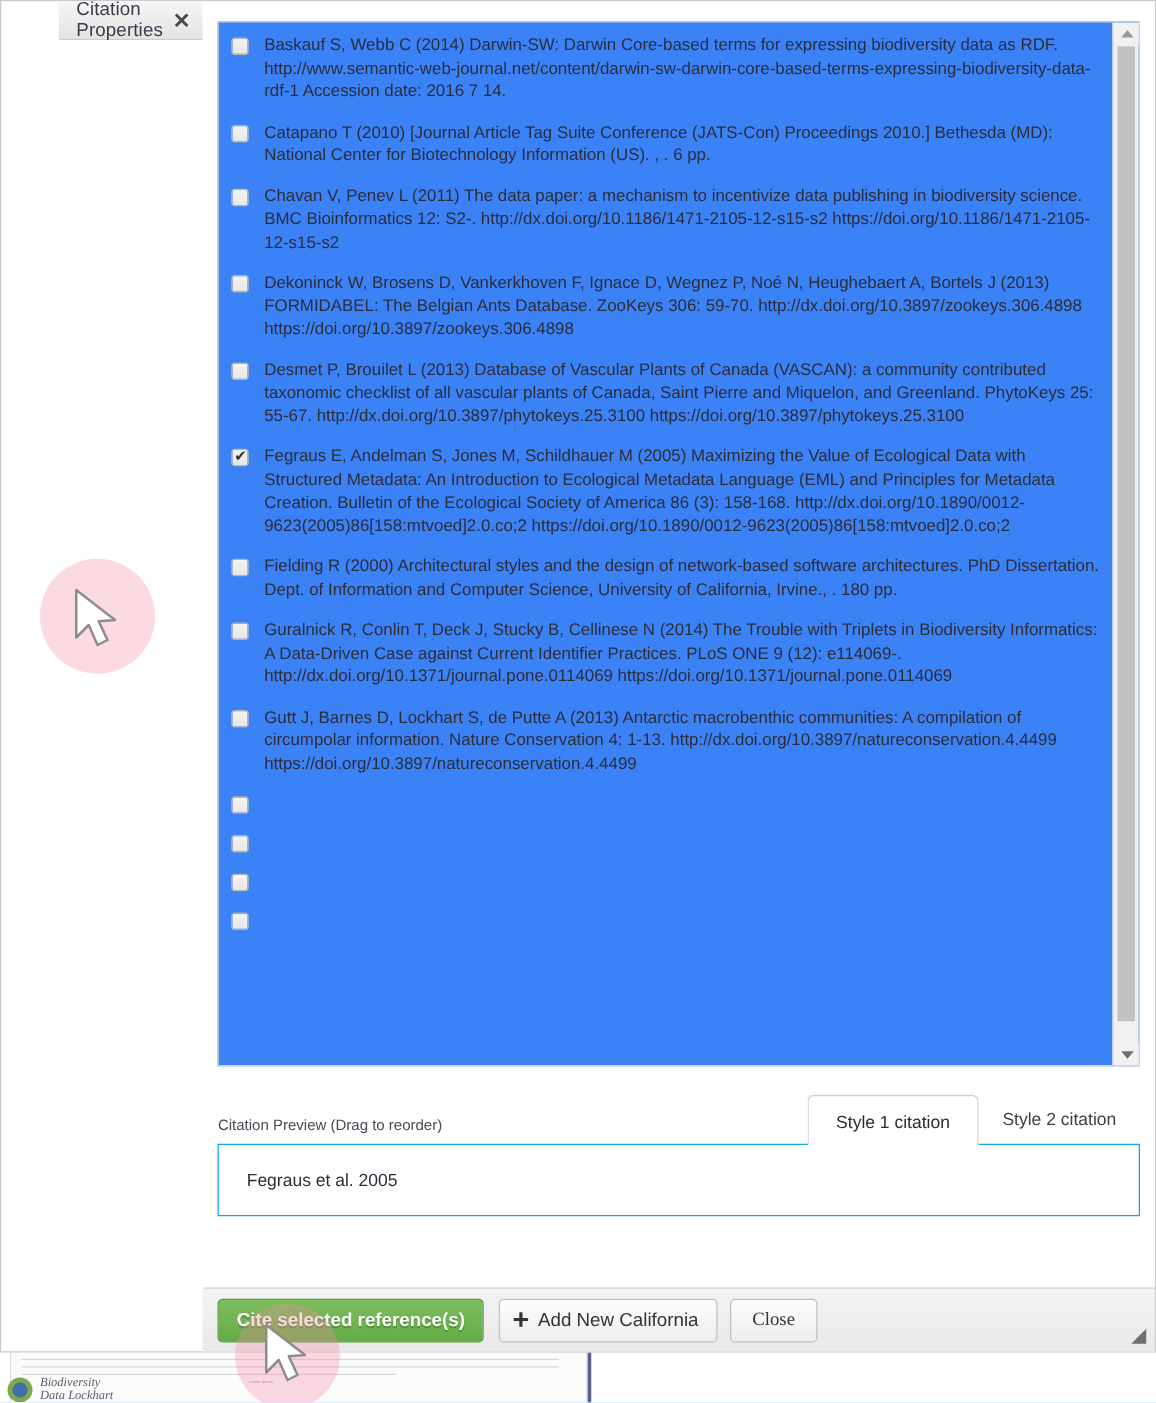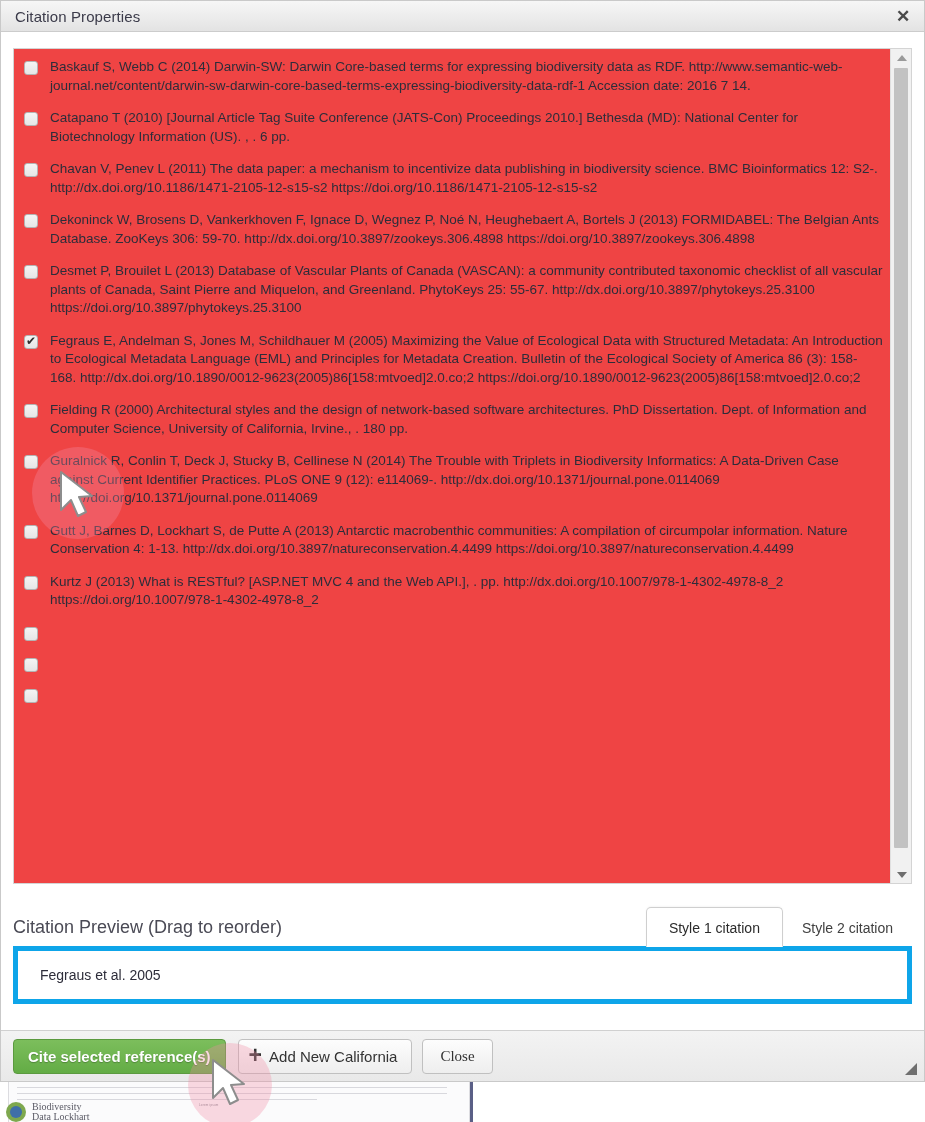"Citation Properties" #dialog { flex-direction: column -> row; padding-left: none -> 46px }
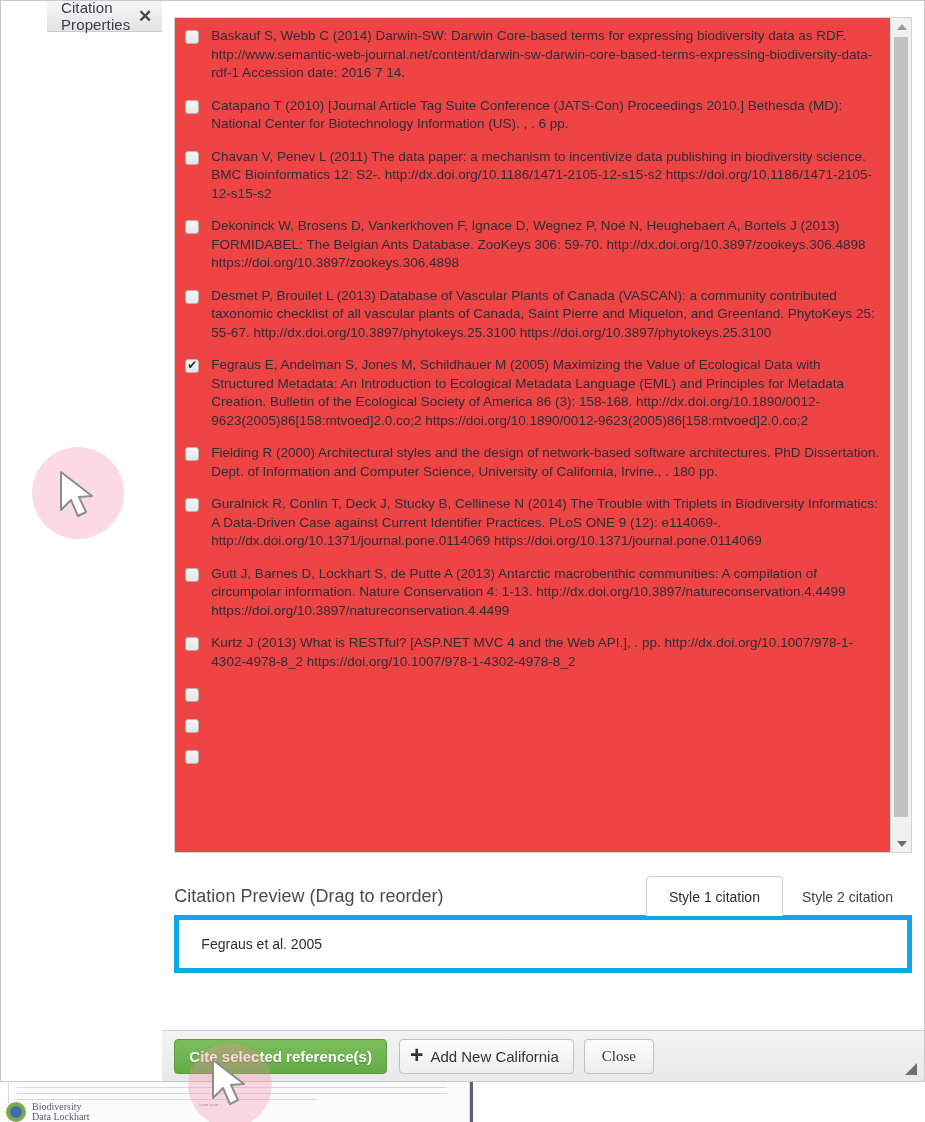"Baskauf S, Webb C (2014)" #reference-panel { background: #ef4444 -> #3b82f6 }
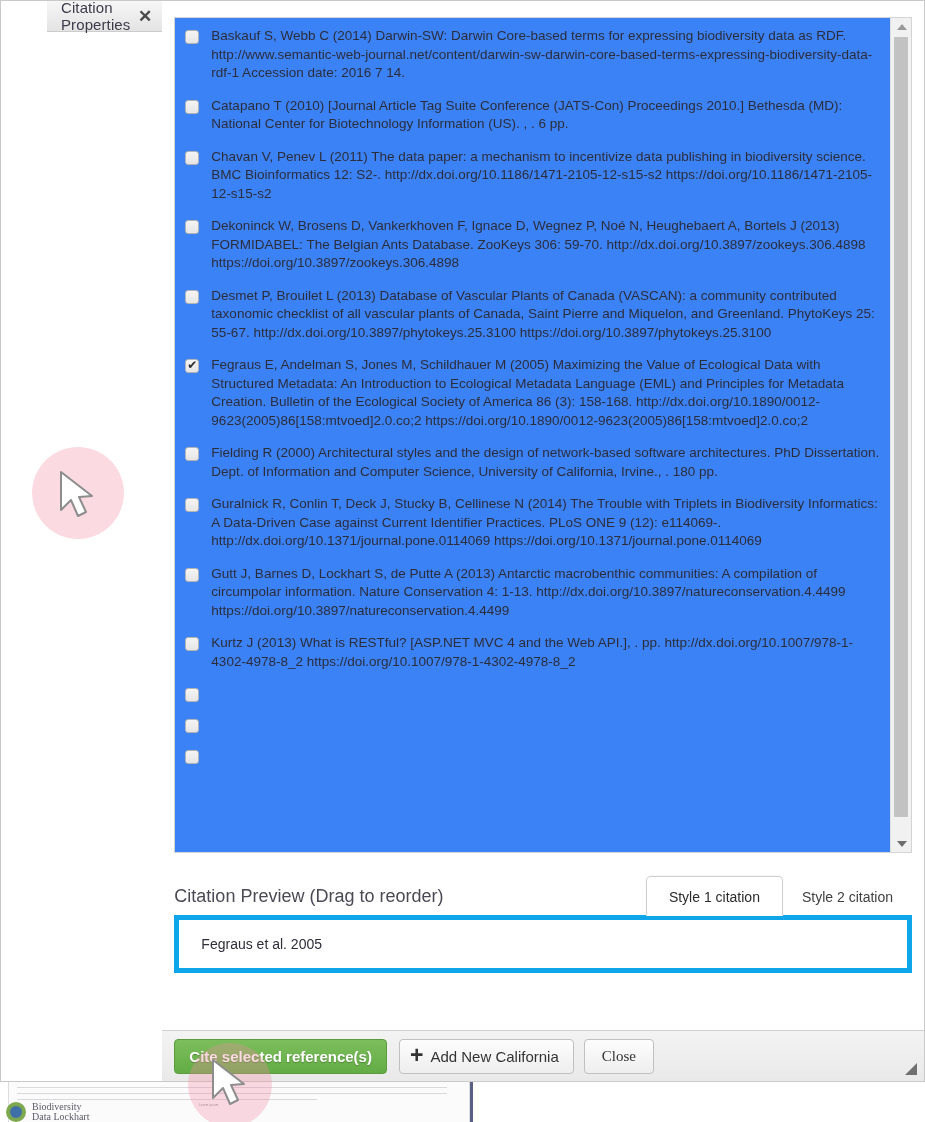"Kurtz J (2013) What is" div.ref-text { html: <div>Kurtz J (2013) What is RESTful? [ASP.NET MVC 4 and the Web API.], . pp. http://dx.doi.org/10.1007/978-1-4302-4978-8_2 https://doi.org/10.1007/978-1-4302-4978-8_2</div> -> none }
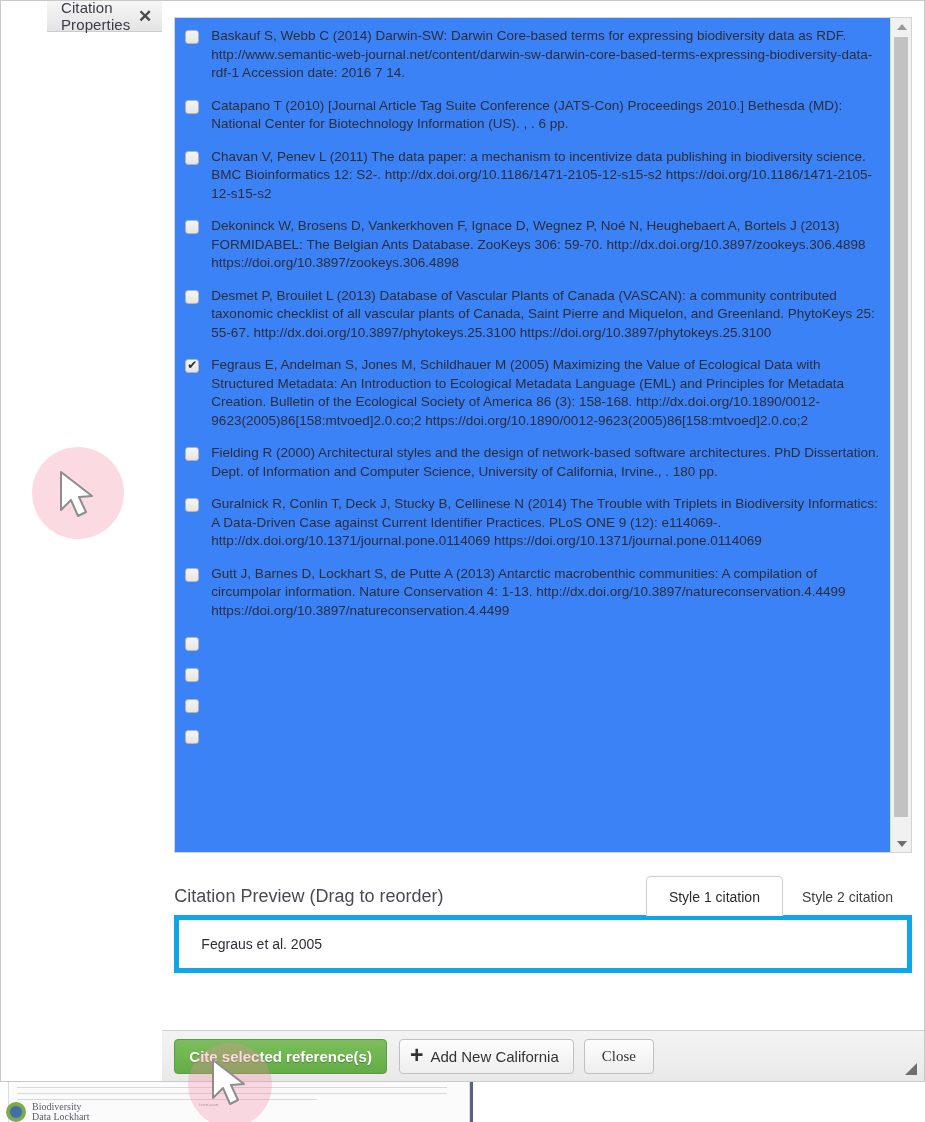"Citation Preview (Drag to reorder)" #preview-title { font-size: 18px -> 12px }
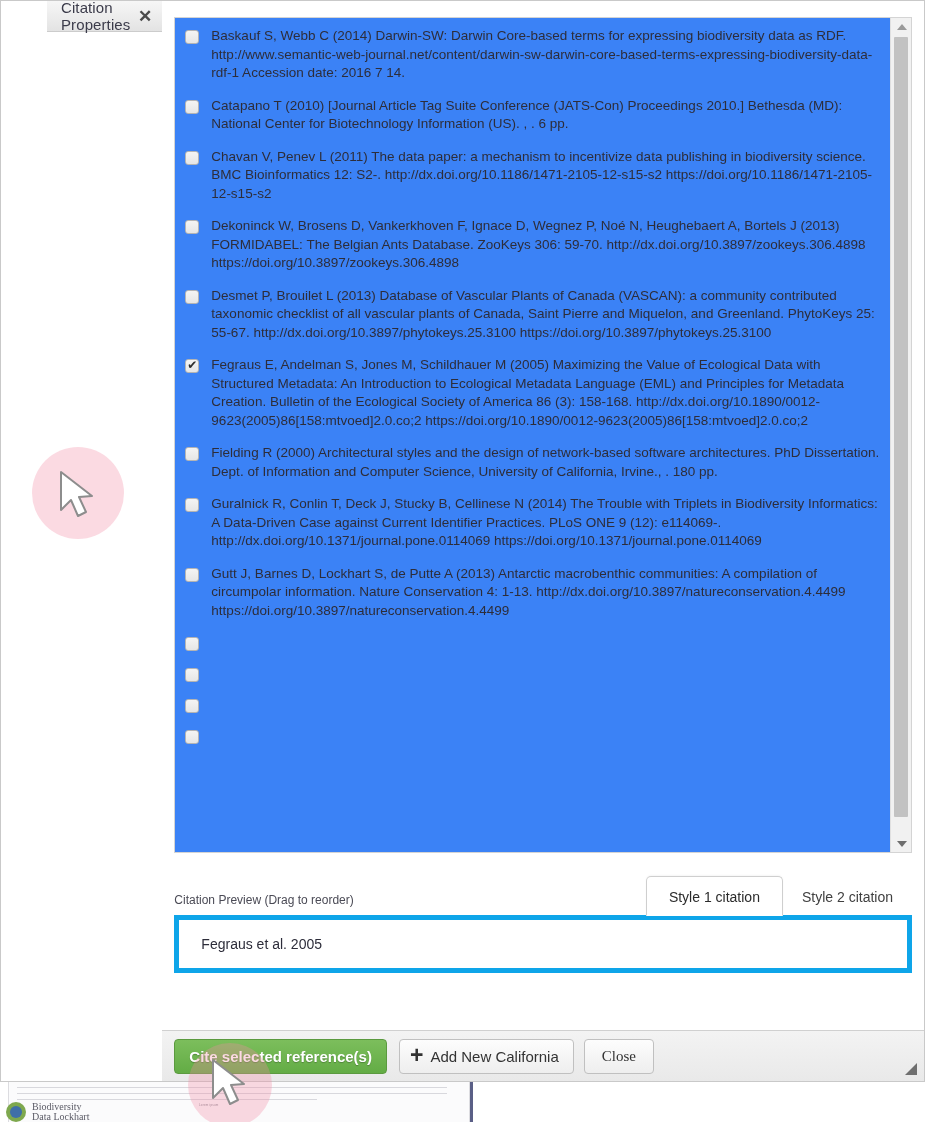"Style 1 citation" #style-tabs { align-items: center -> flex-start }
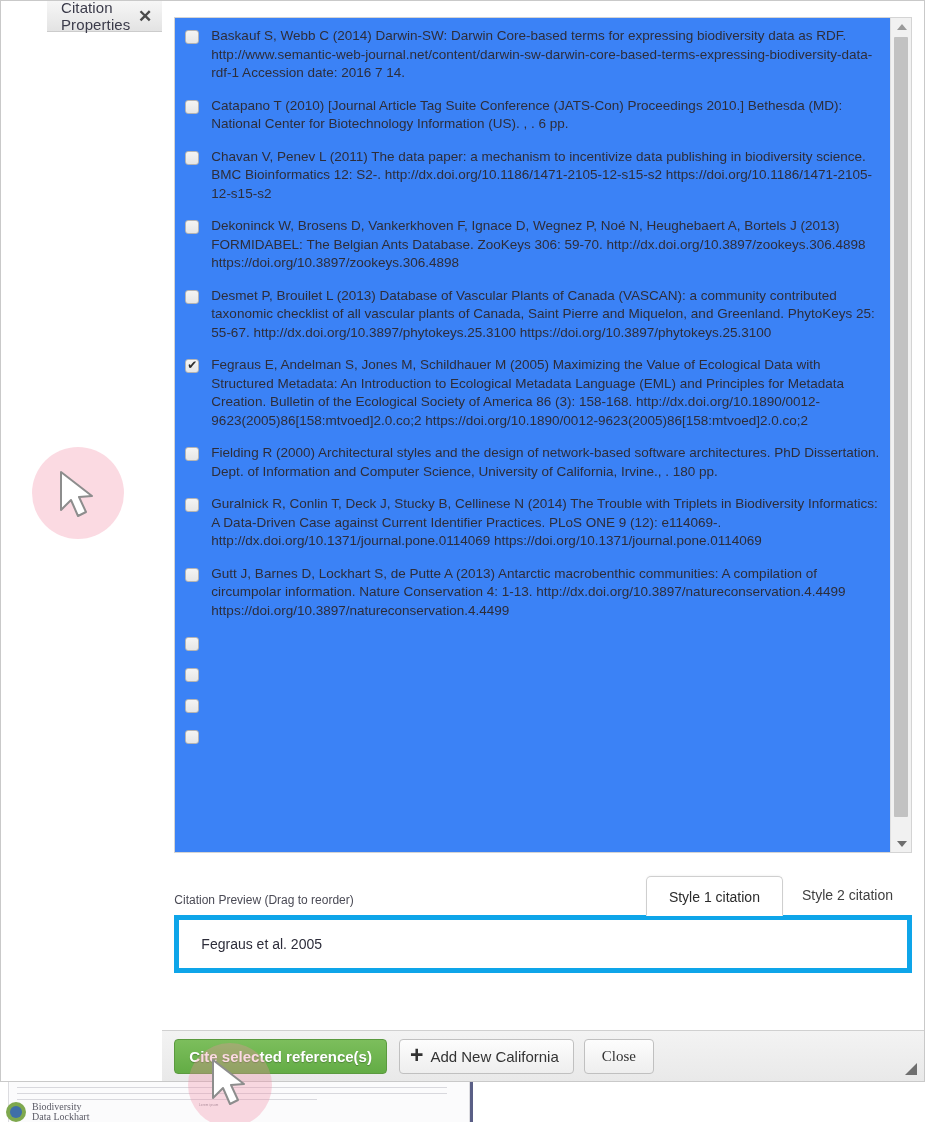"Fegraus et al. 2005" #preview-box { border: 5px solid #0ea5e9 -> 1px solid #0ea5e9 }
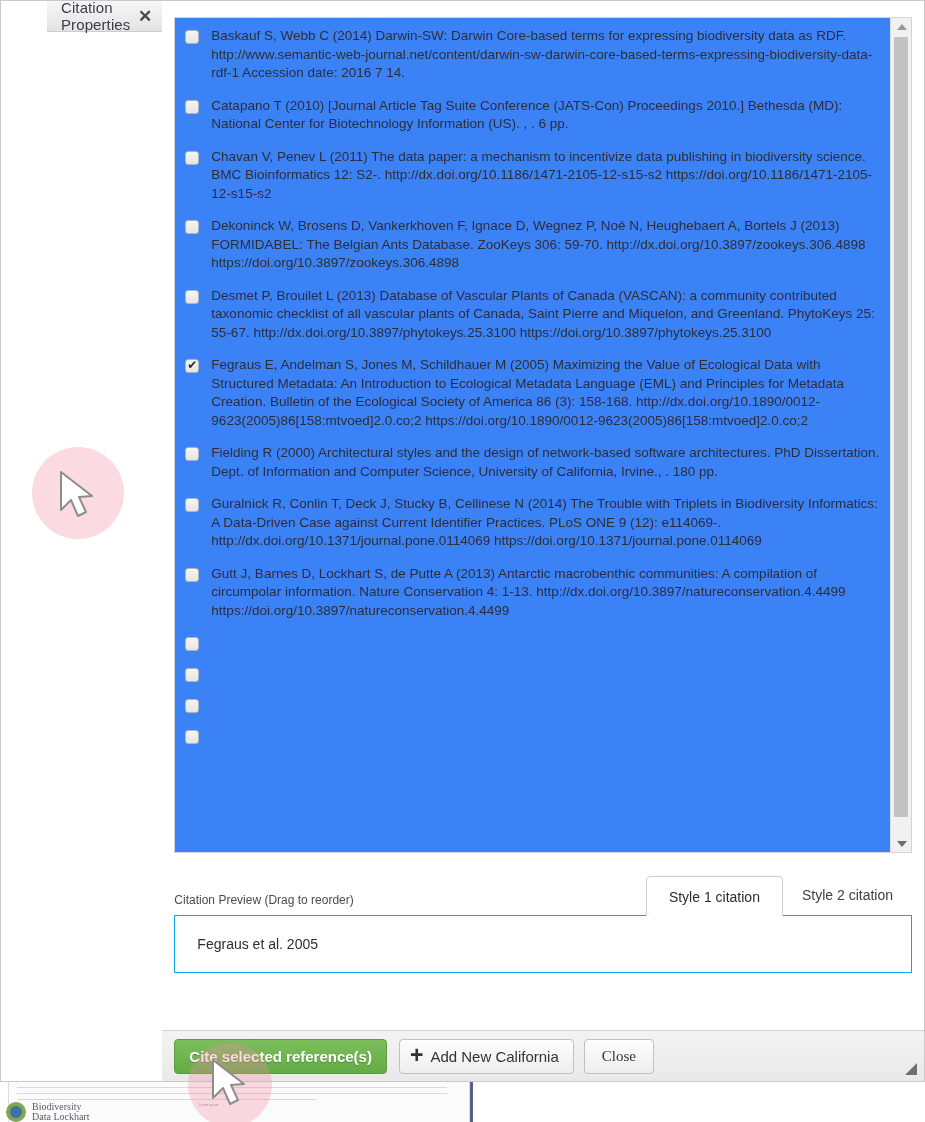"Biodiversity" #bg-page { font-style: none -> italic }
